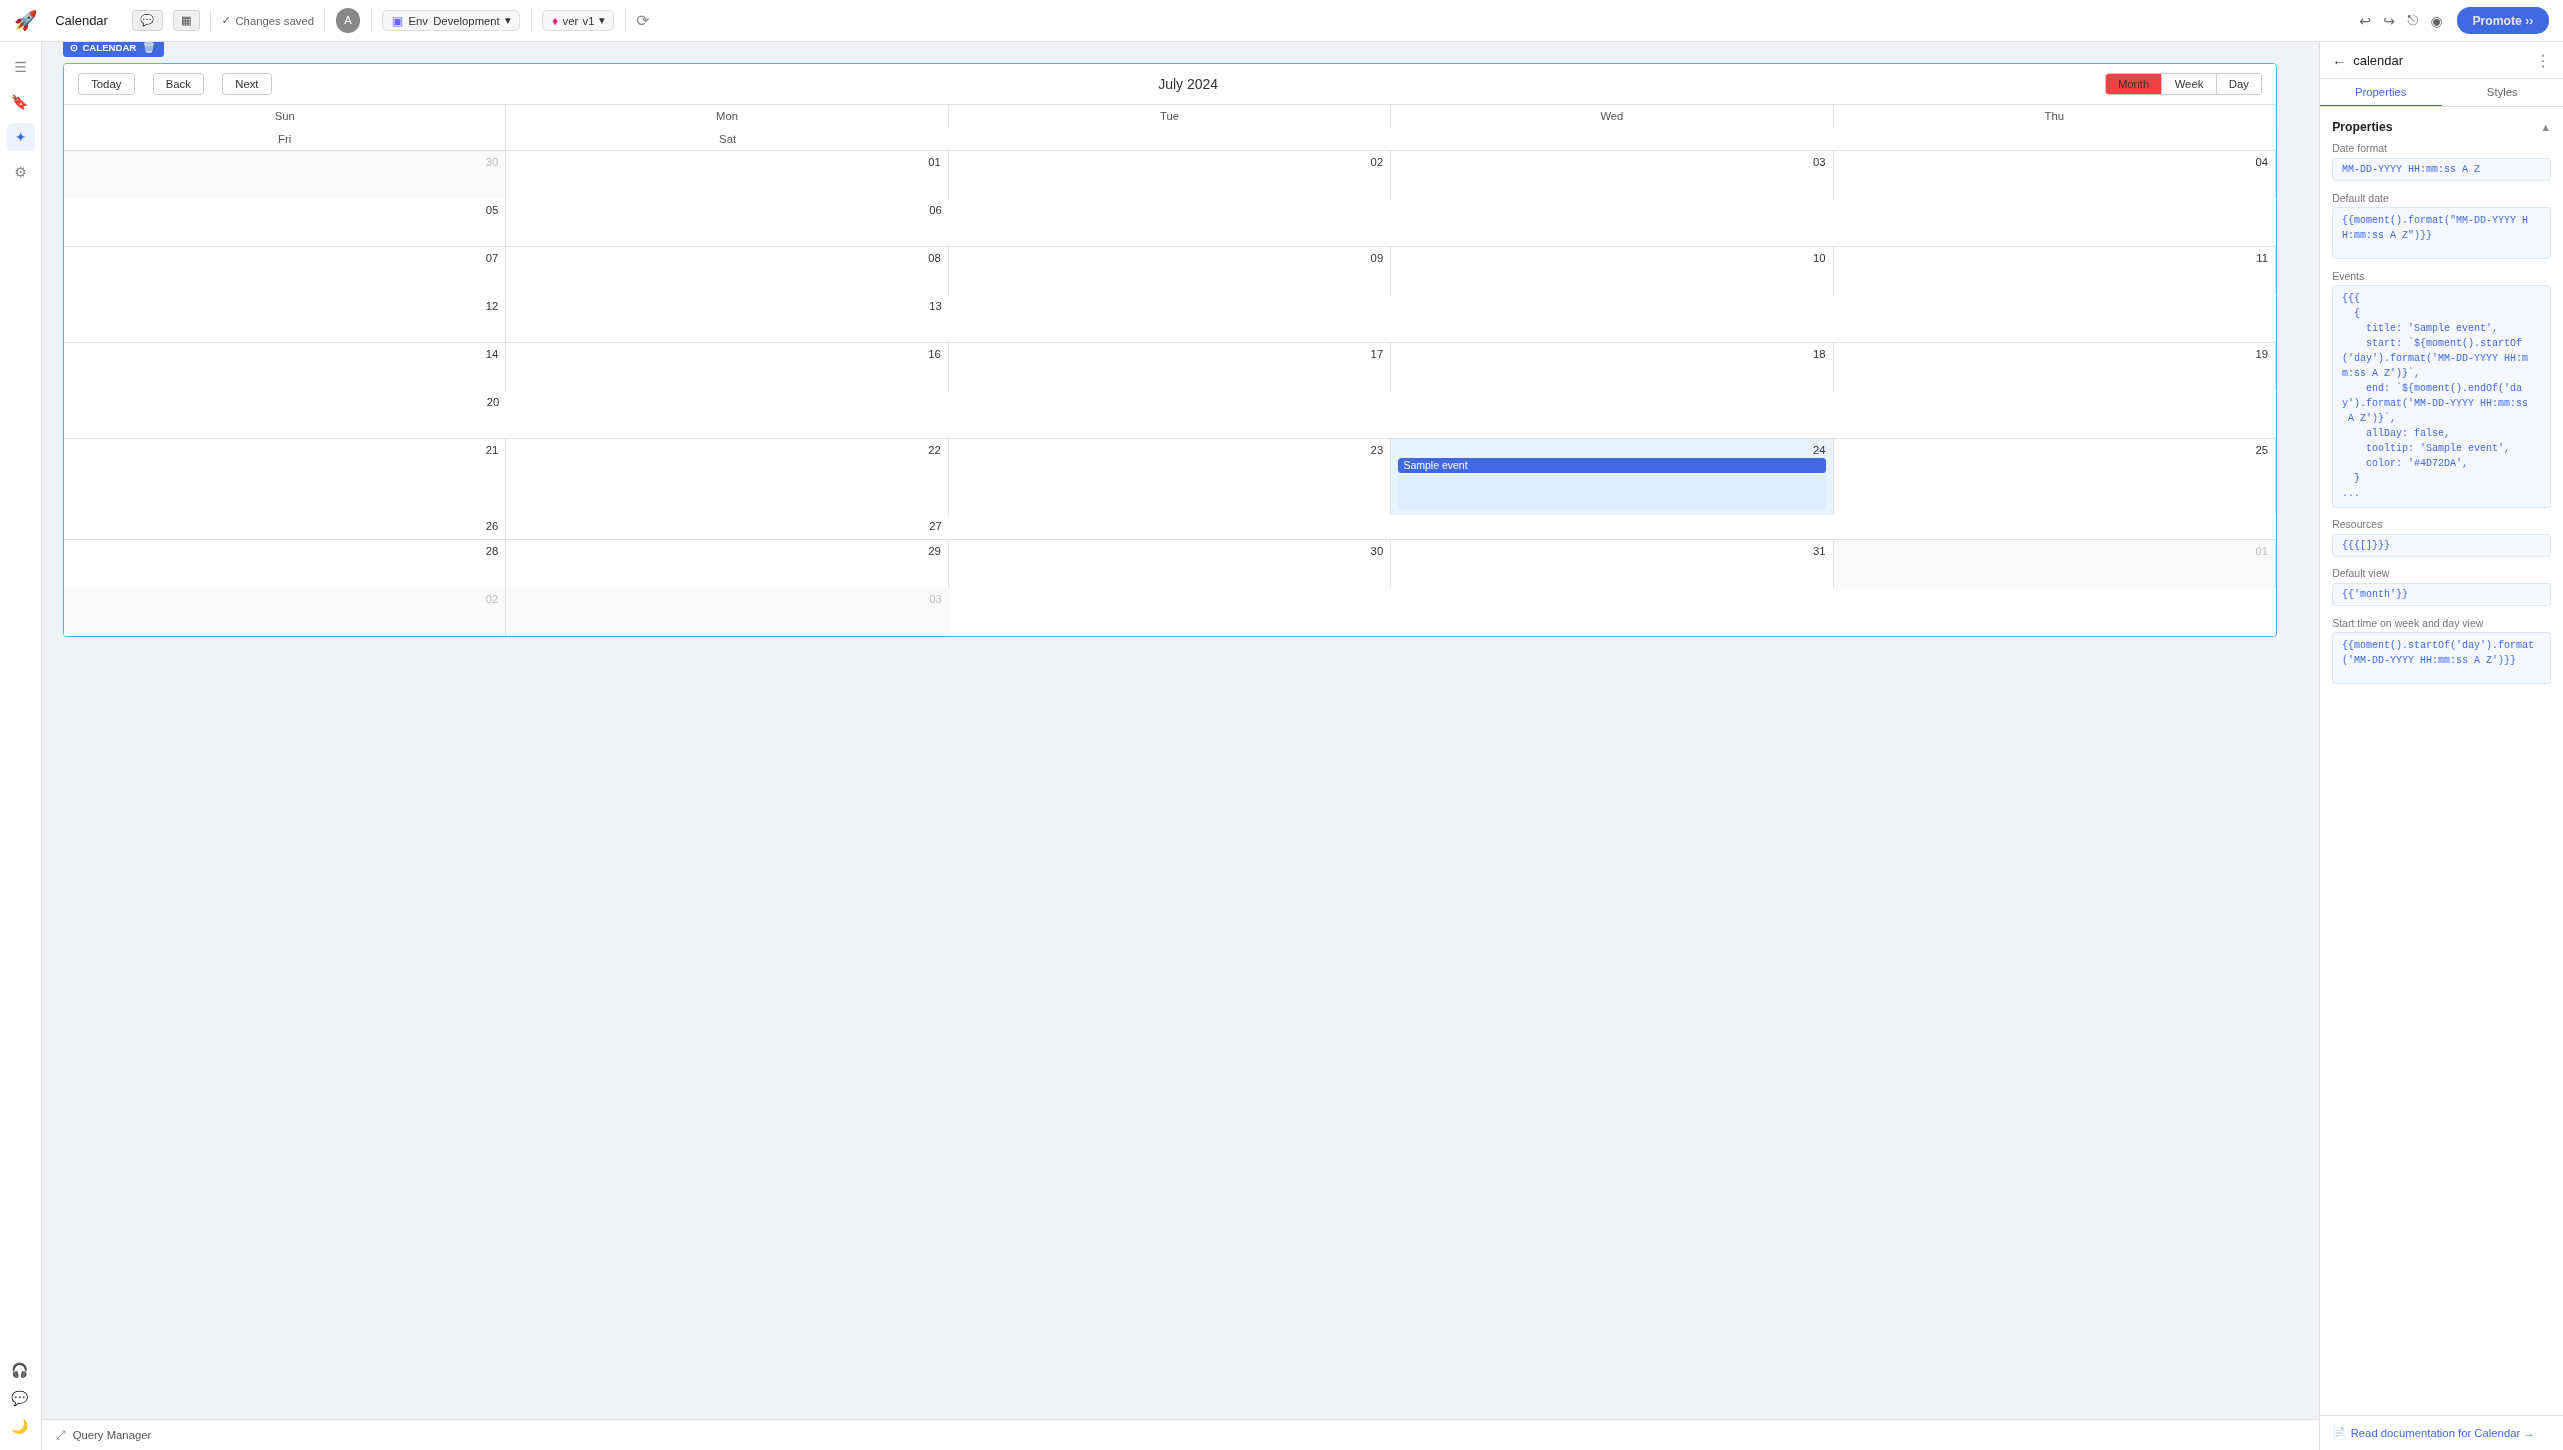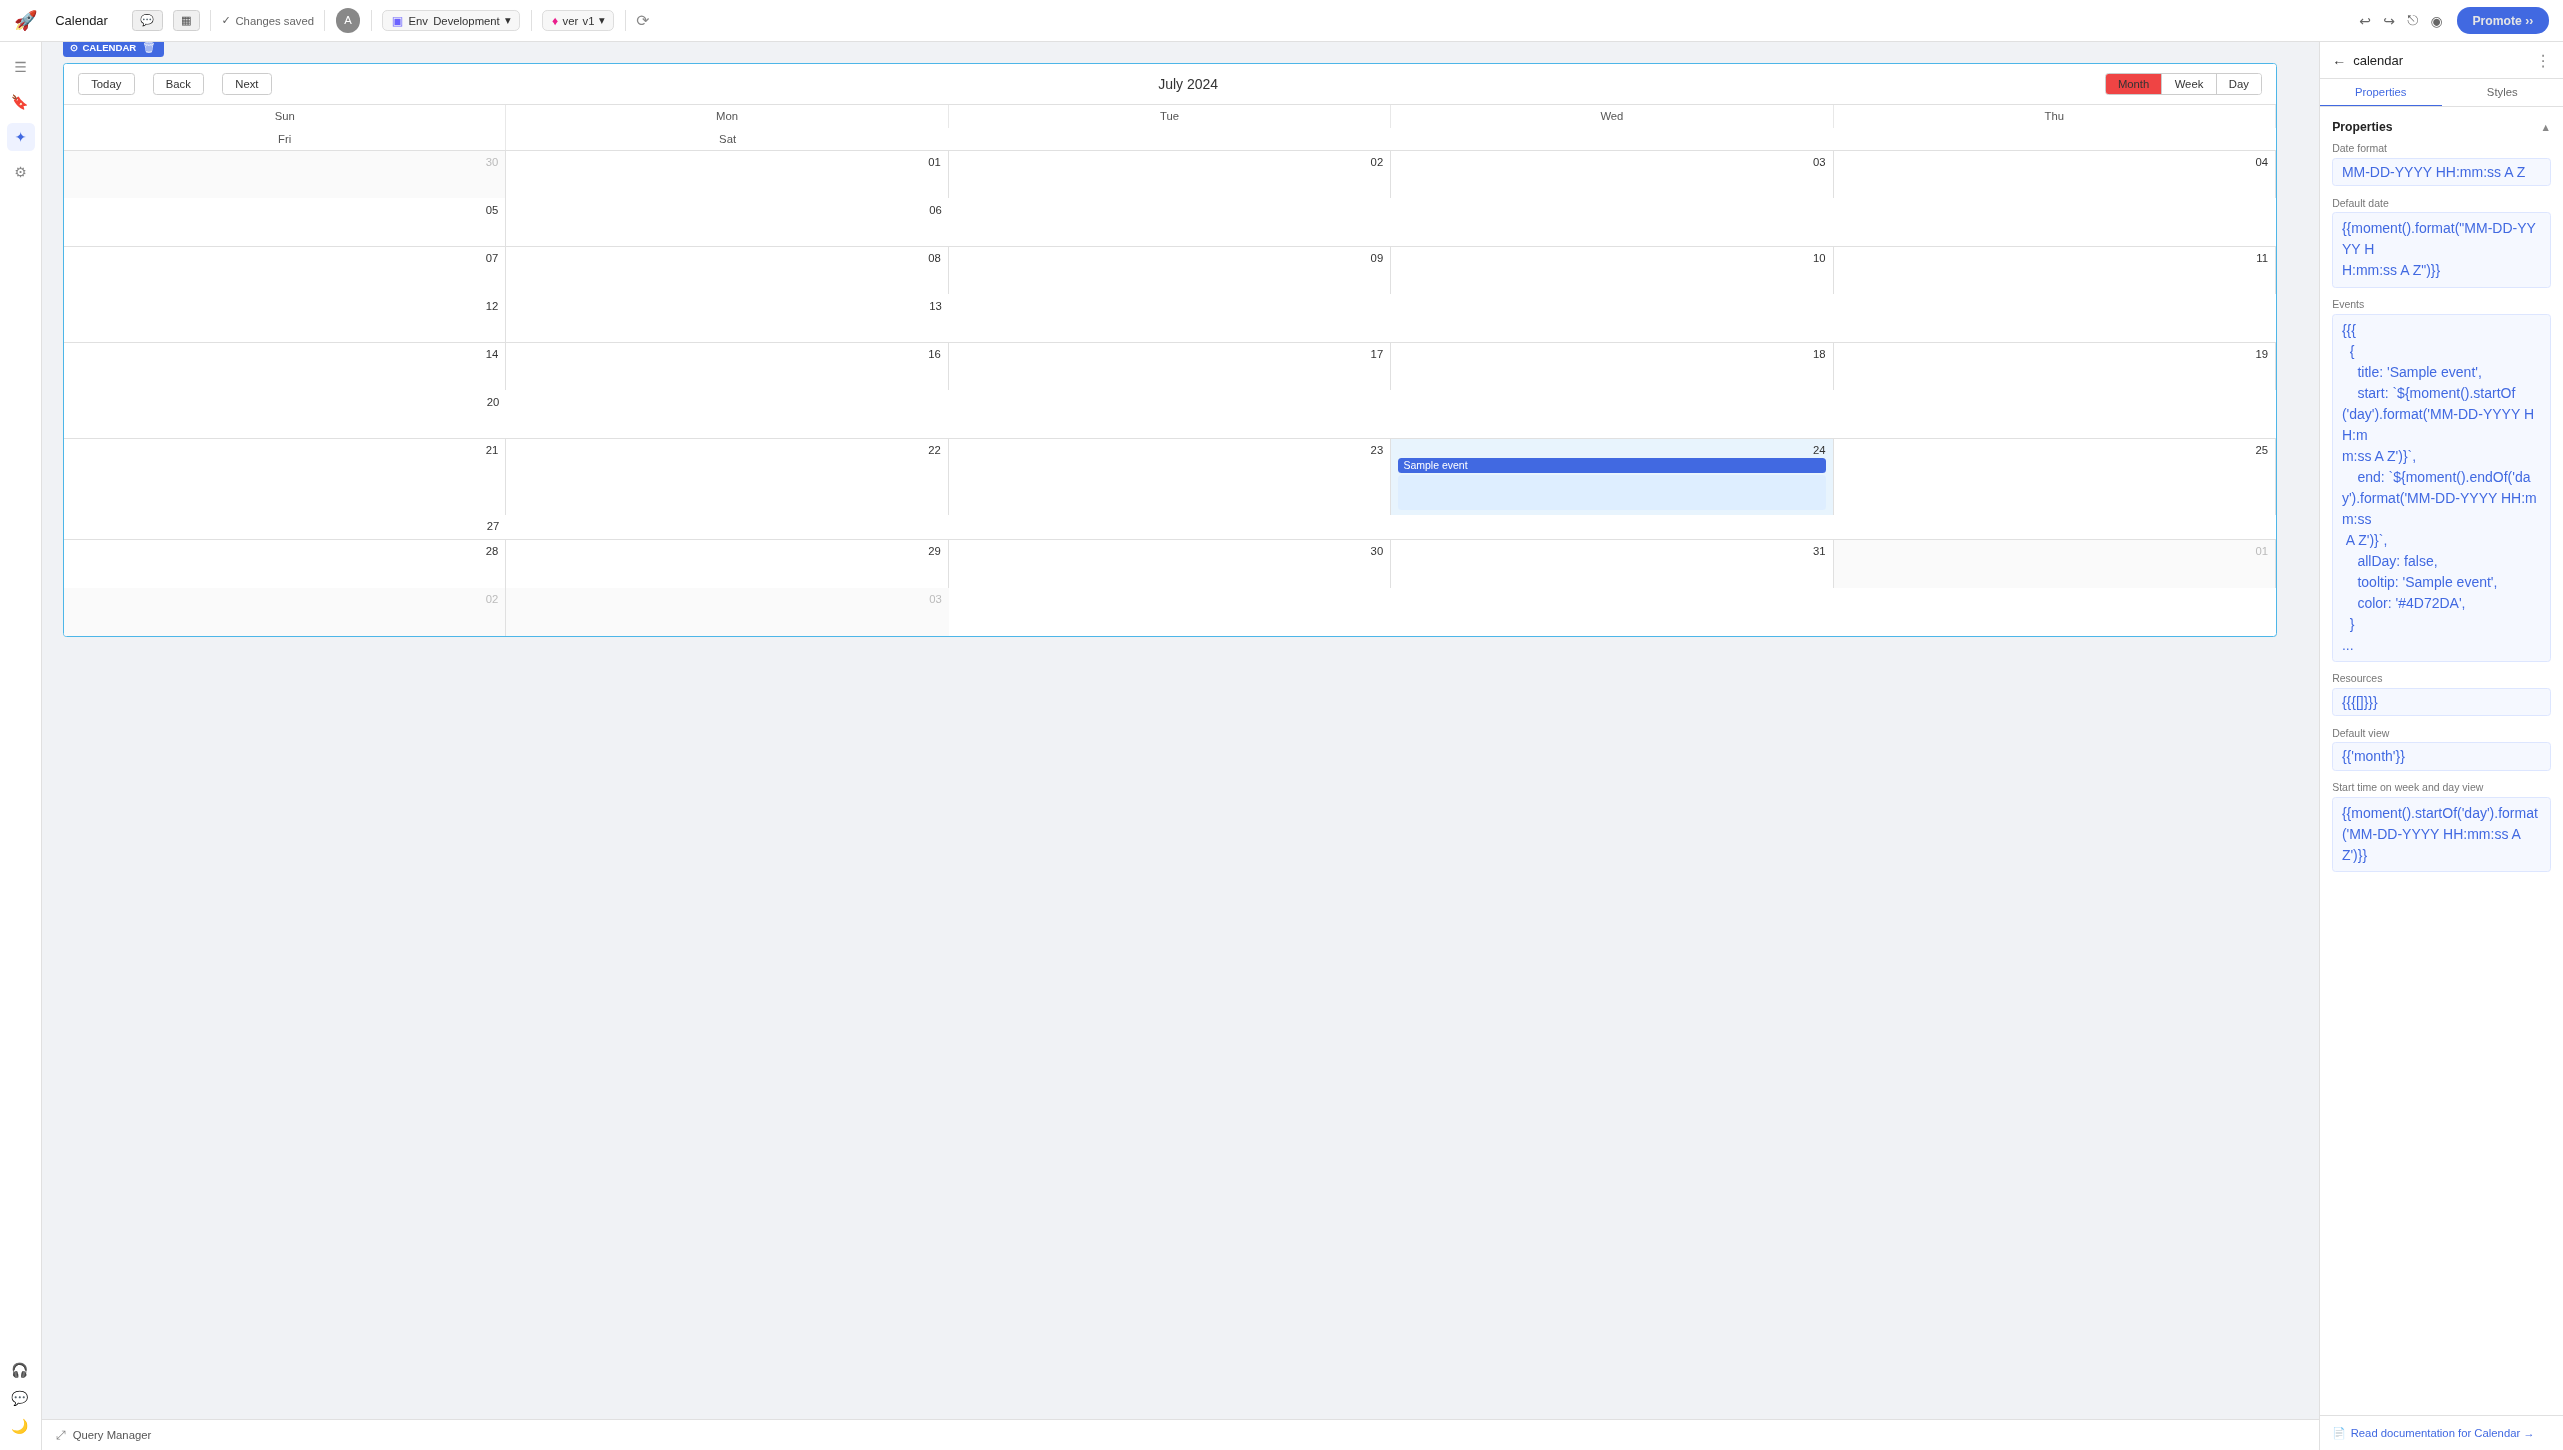"MM-DD-YYYY HH:mm:ss A Z" .rp-field-value { font-family: Liberation Sans, sans-serif -> Liberation Mono, monospace; font-size: 14px -> 10px }
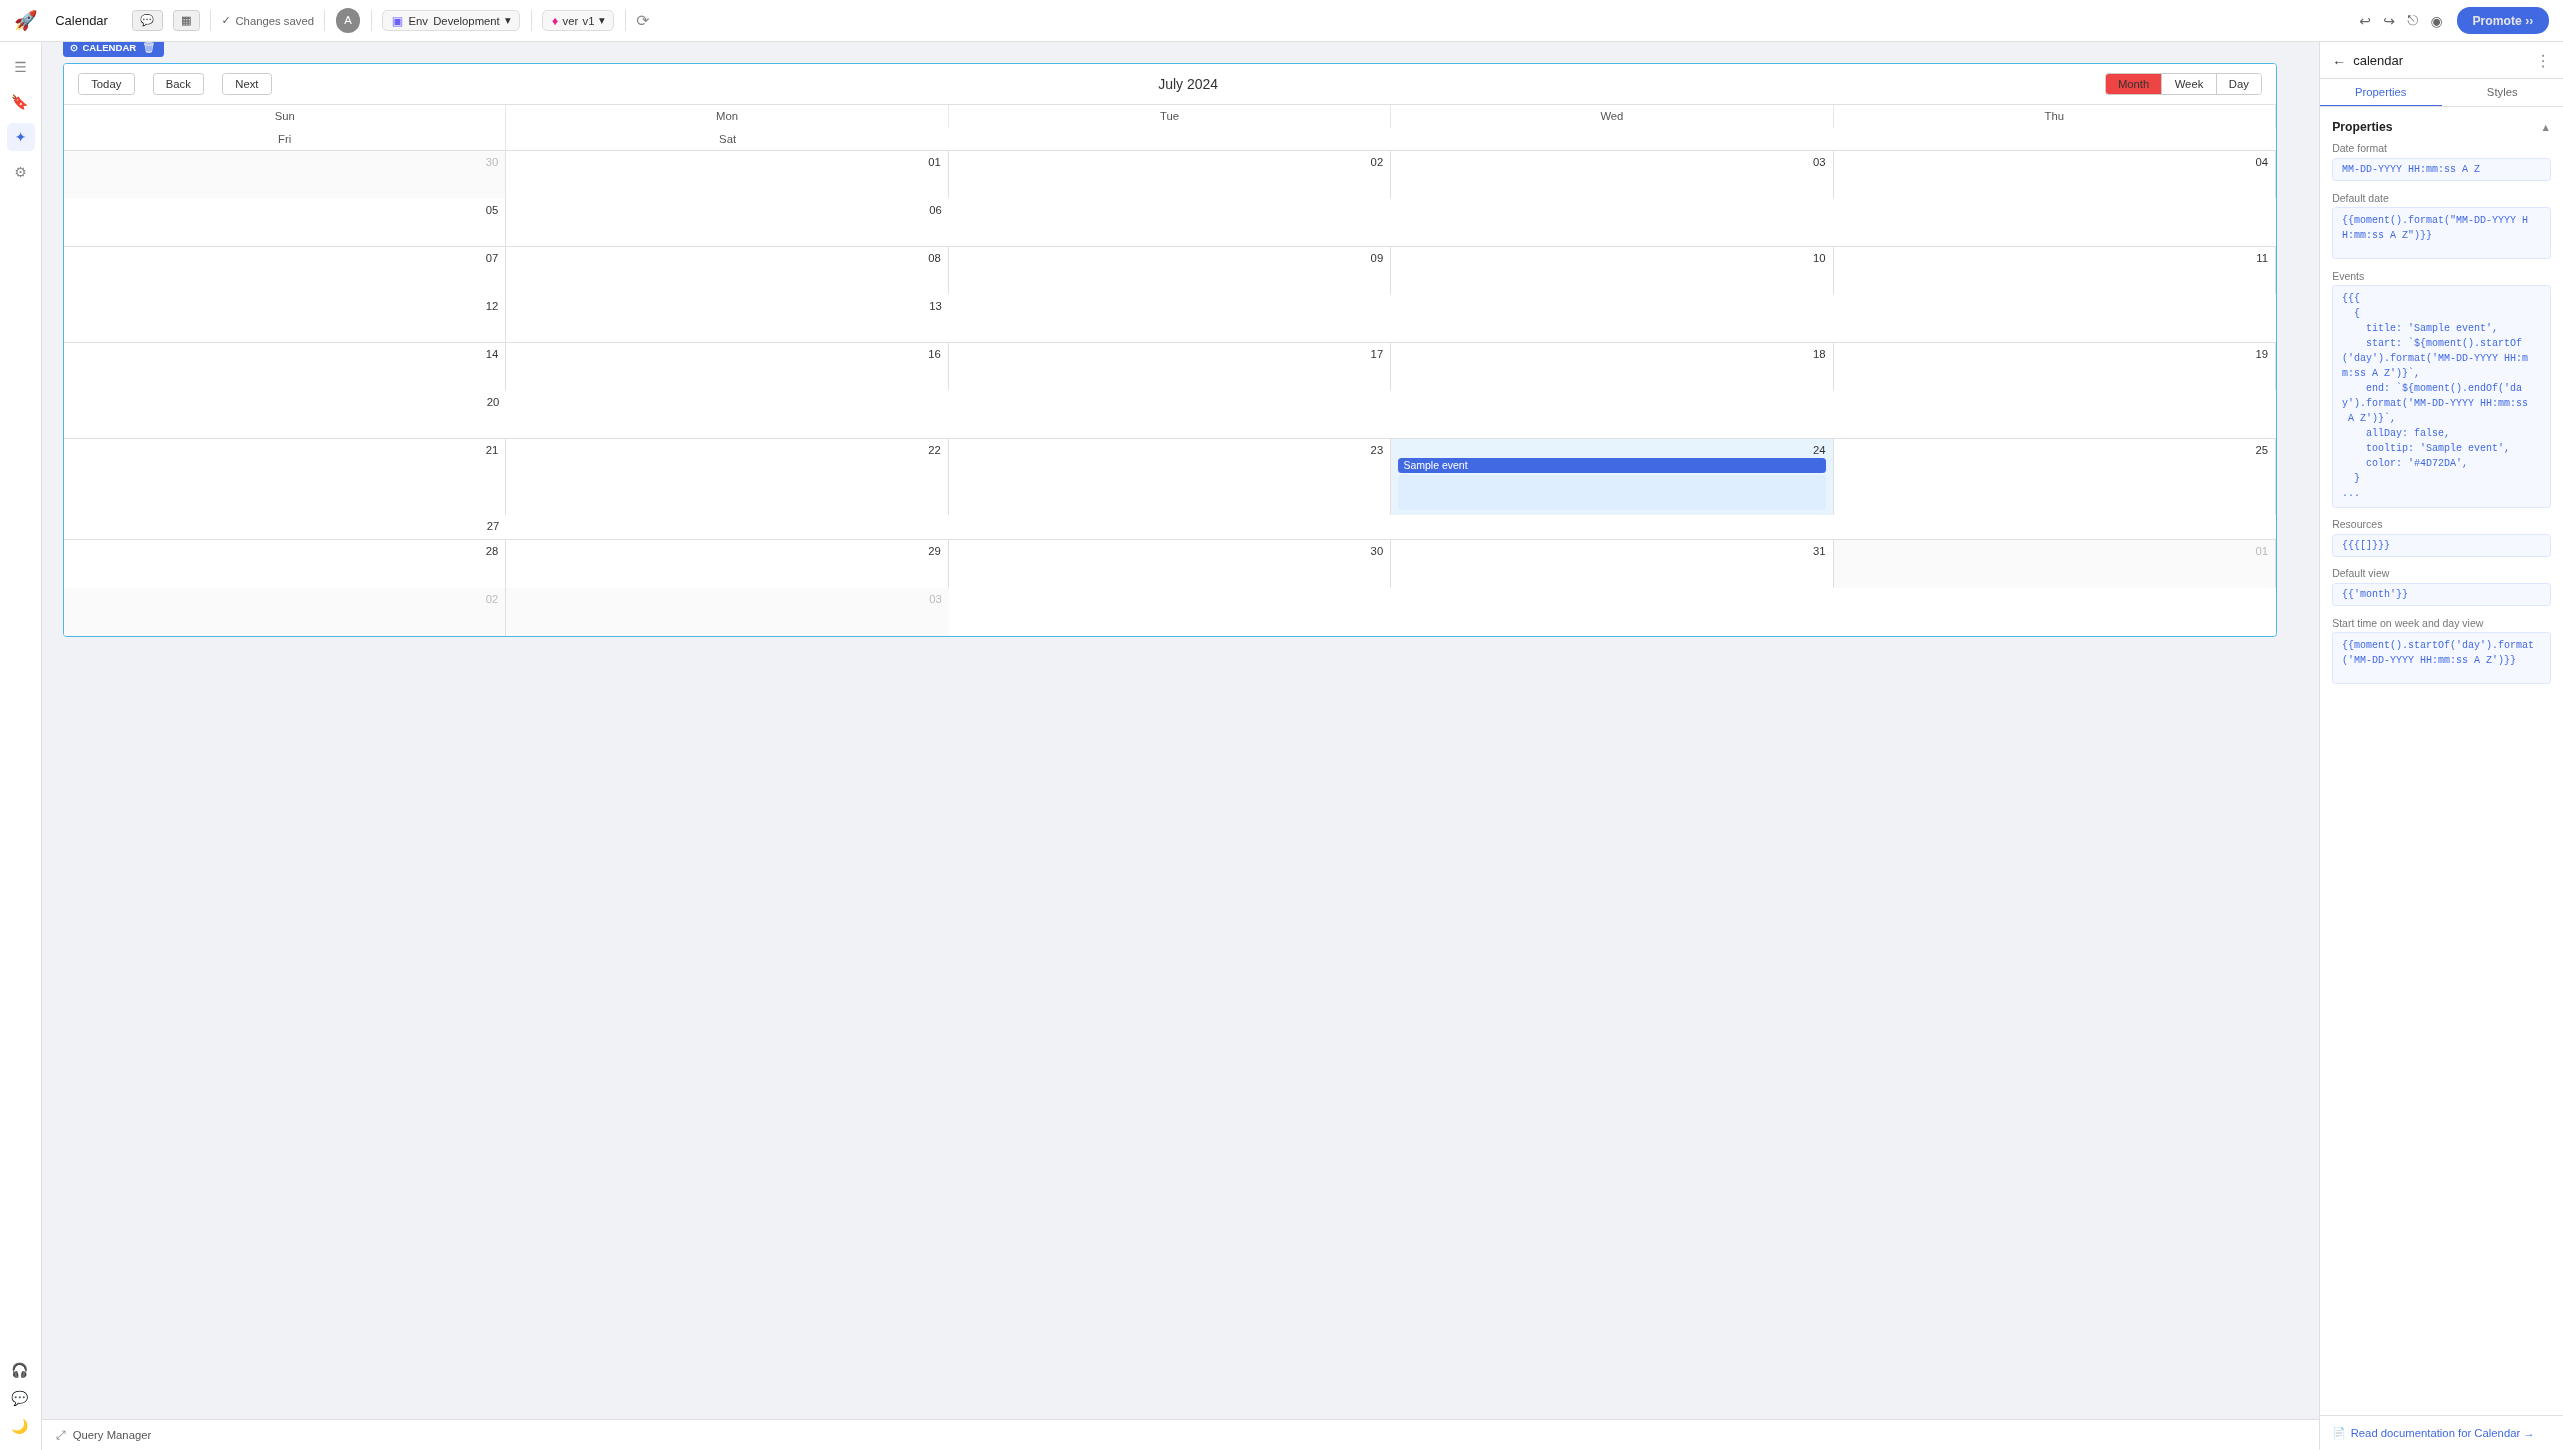"26" div.cal-cell { html: none -> <div> <div>26</div> </div> }
